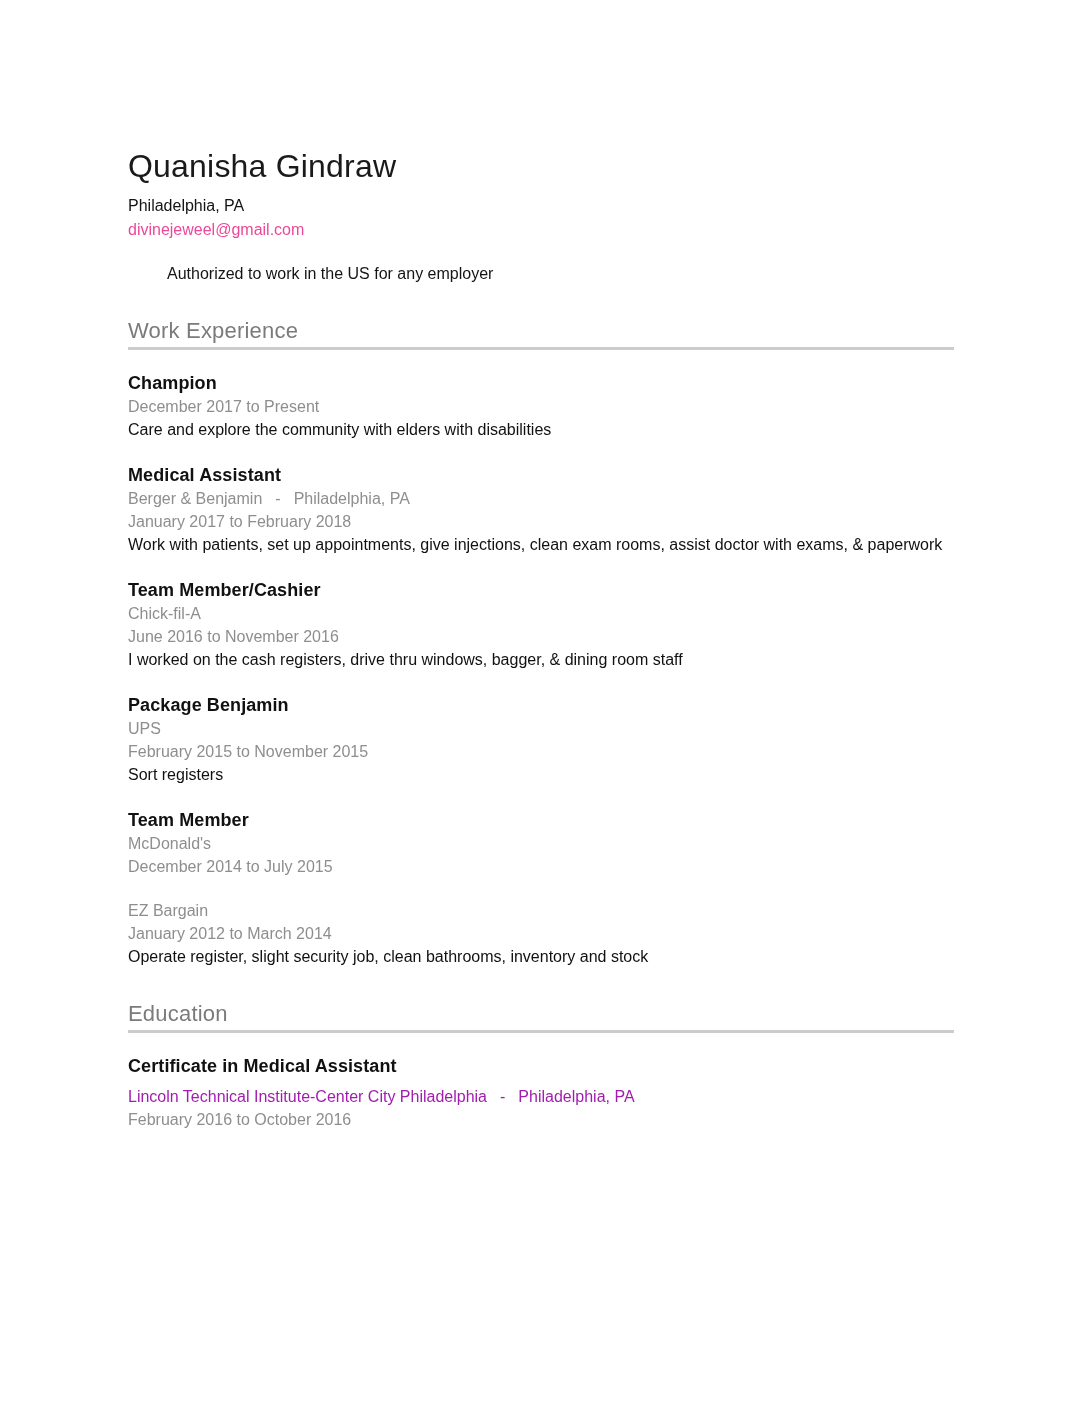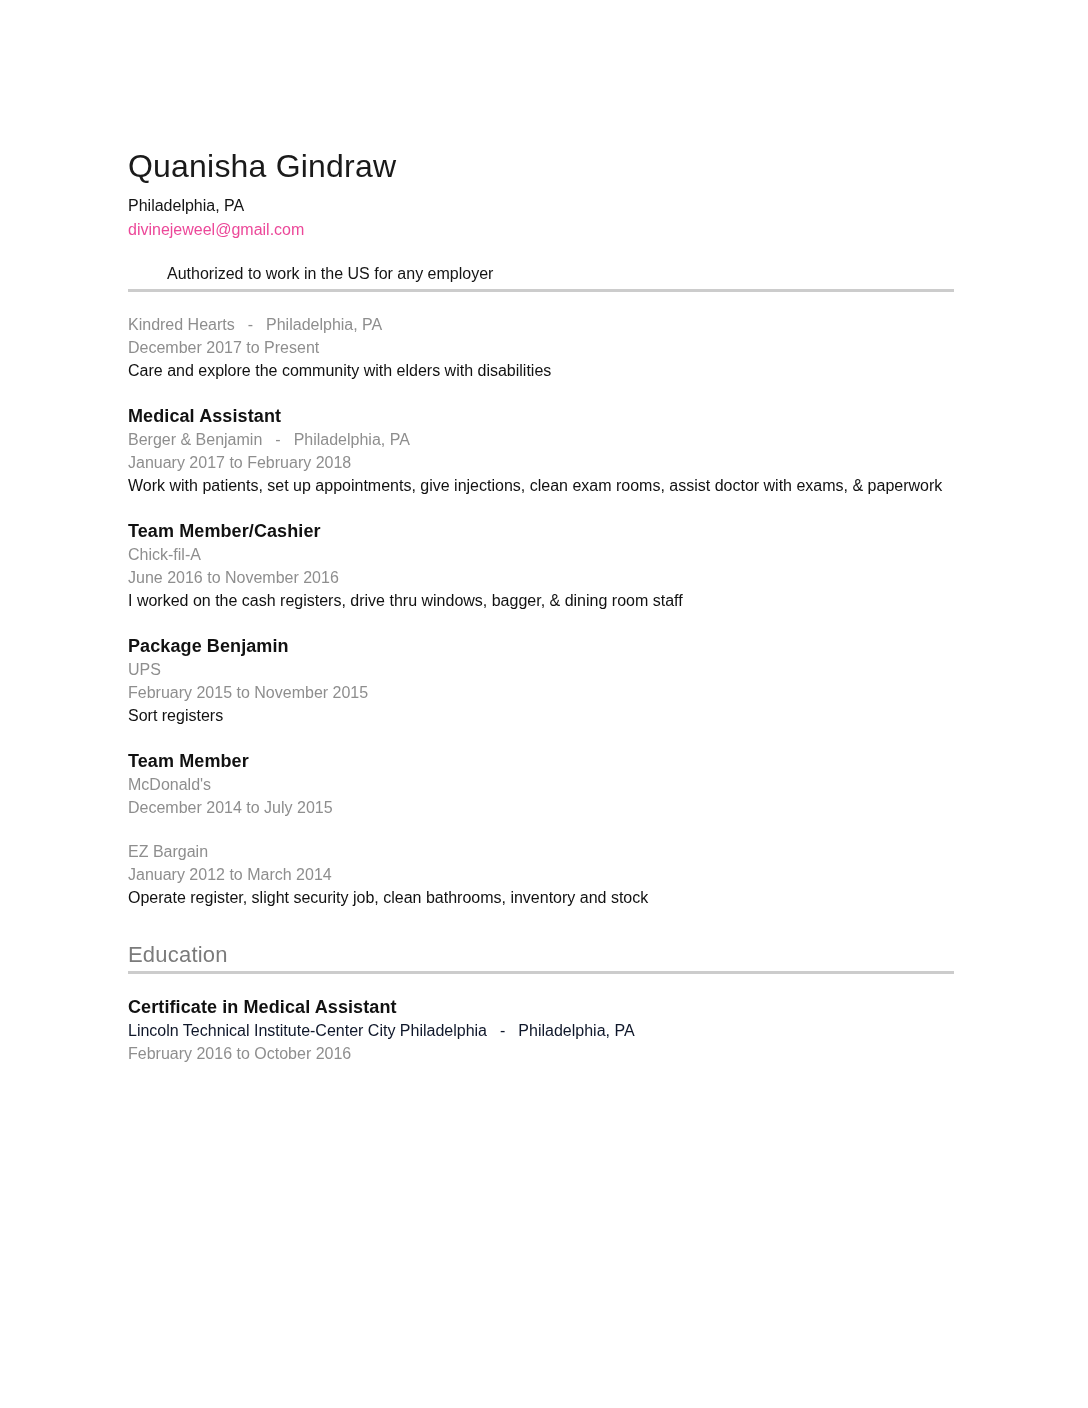"Work Experience" div.section-title { html: none -> <div>Work Experience</div> }
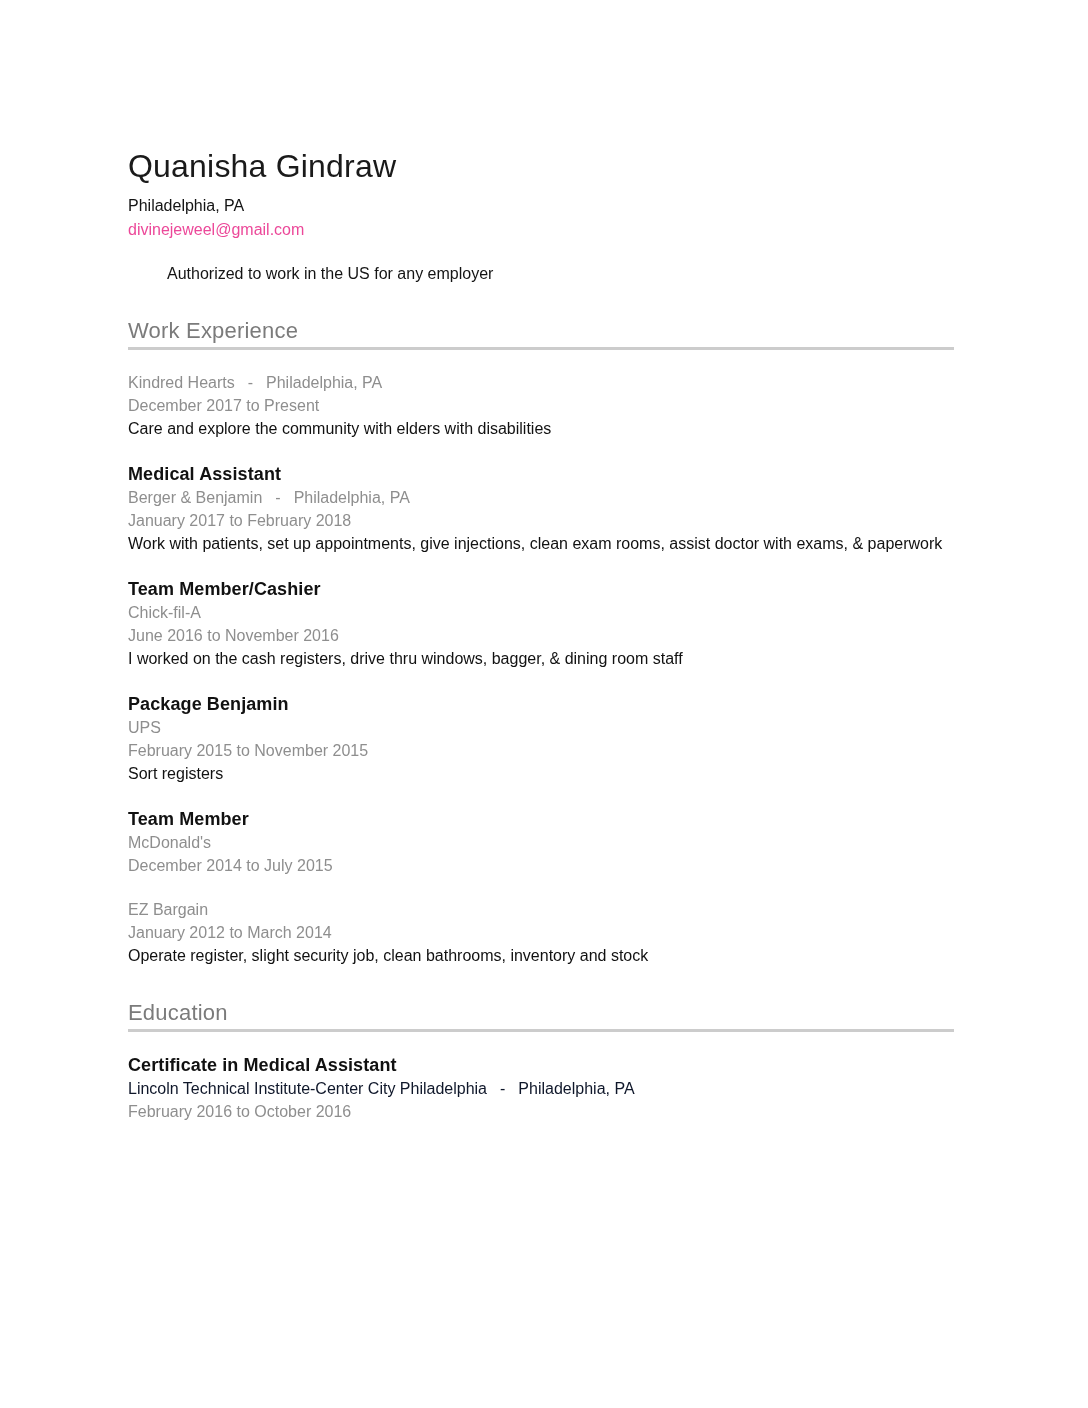"Champion" div.entry-title { html: none -> <div>Champion</div> }
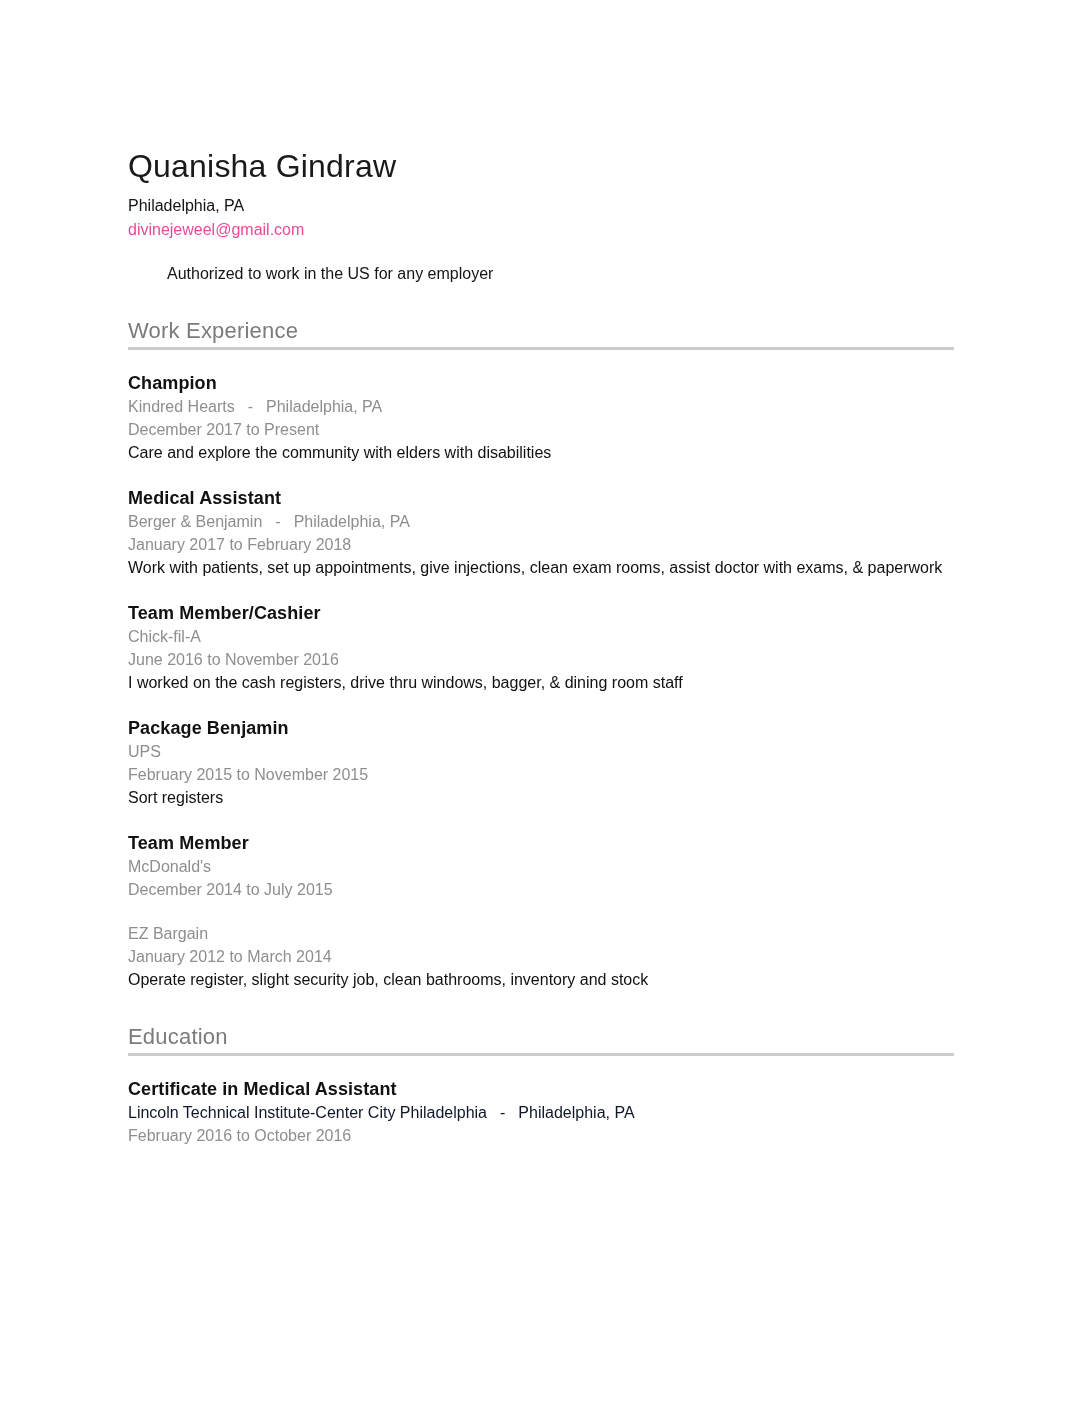"Kindred Hearts - Philadelphia, PA" div.meta { html: <div> <span>Kindred Hearts</span><span>-</span><span>Philadelphia, PA</span> </div> -> none }
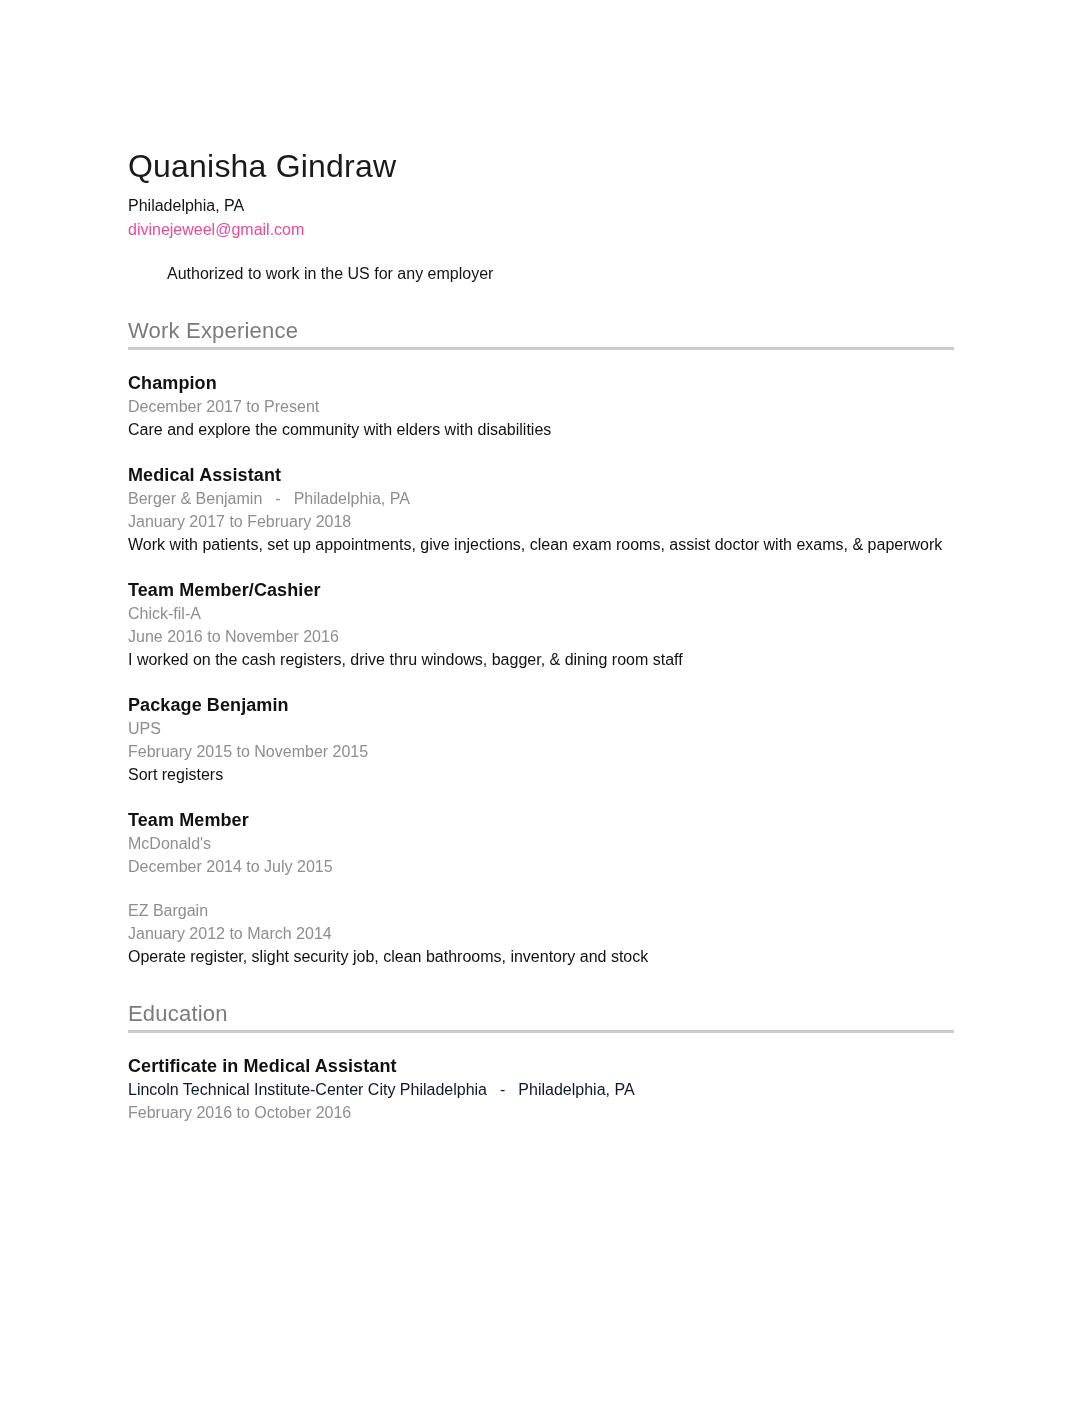"Lincoln Technical Institute-Center City" .meta.dark { color: #0f172a -> #a21caf; margin-top: none -> 7px }
